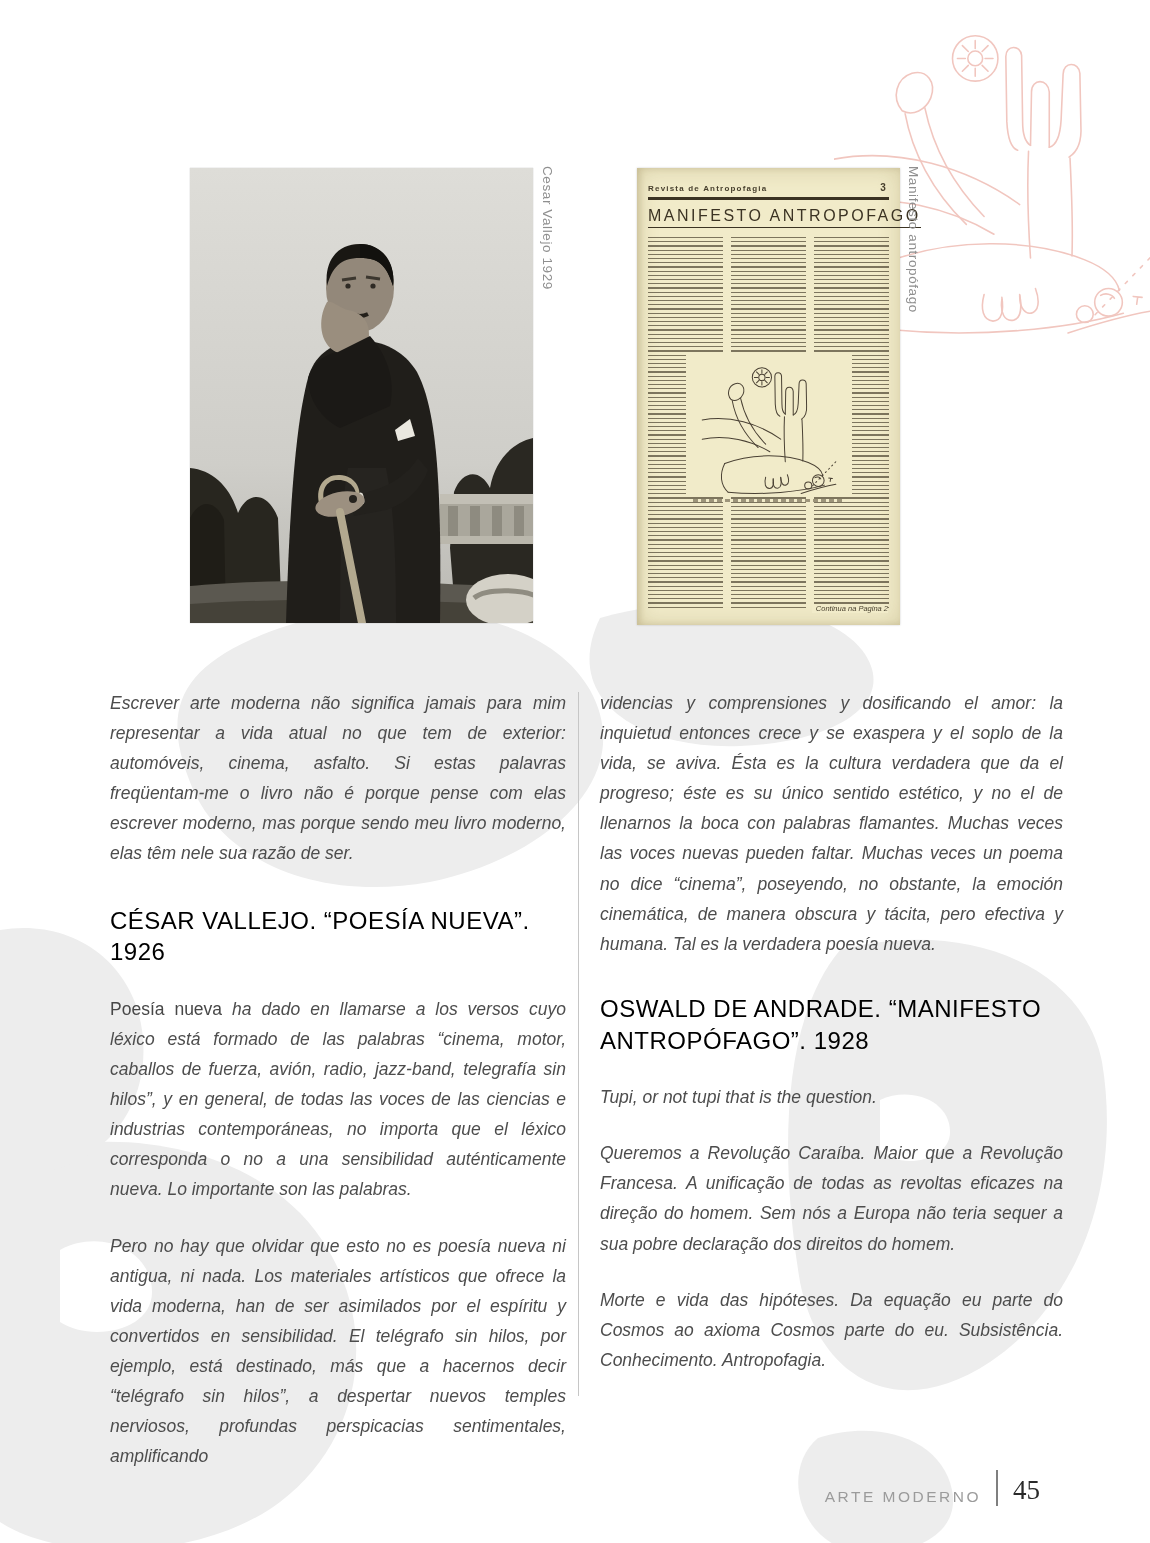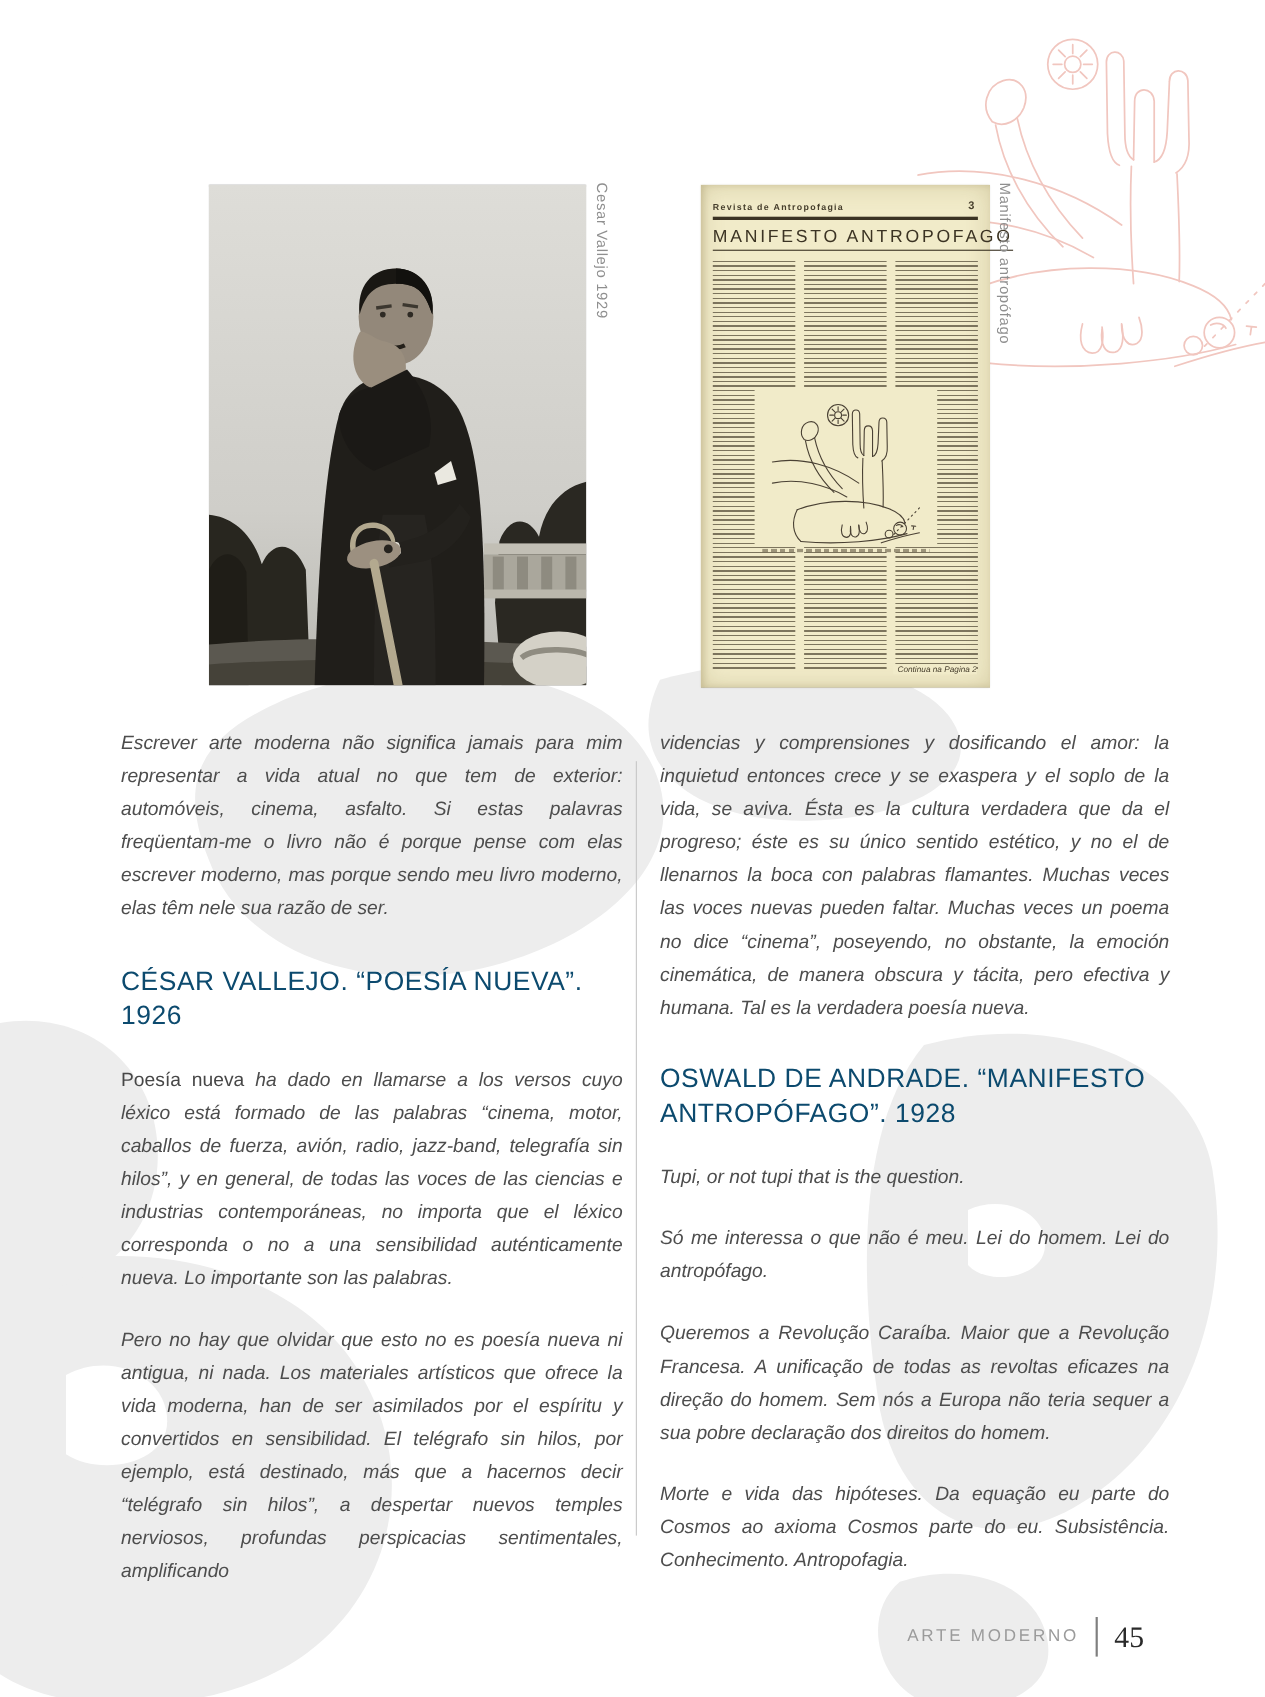"Escrever arte moderna não significa" .col { top: 660px -> 688px }
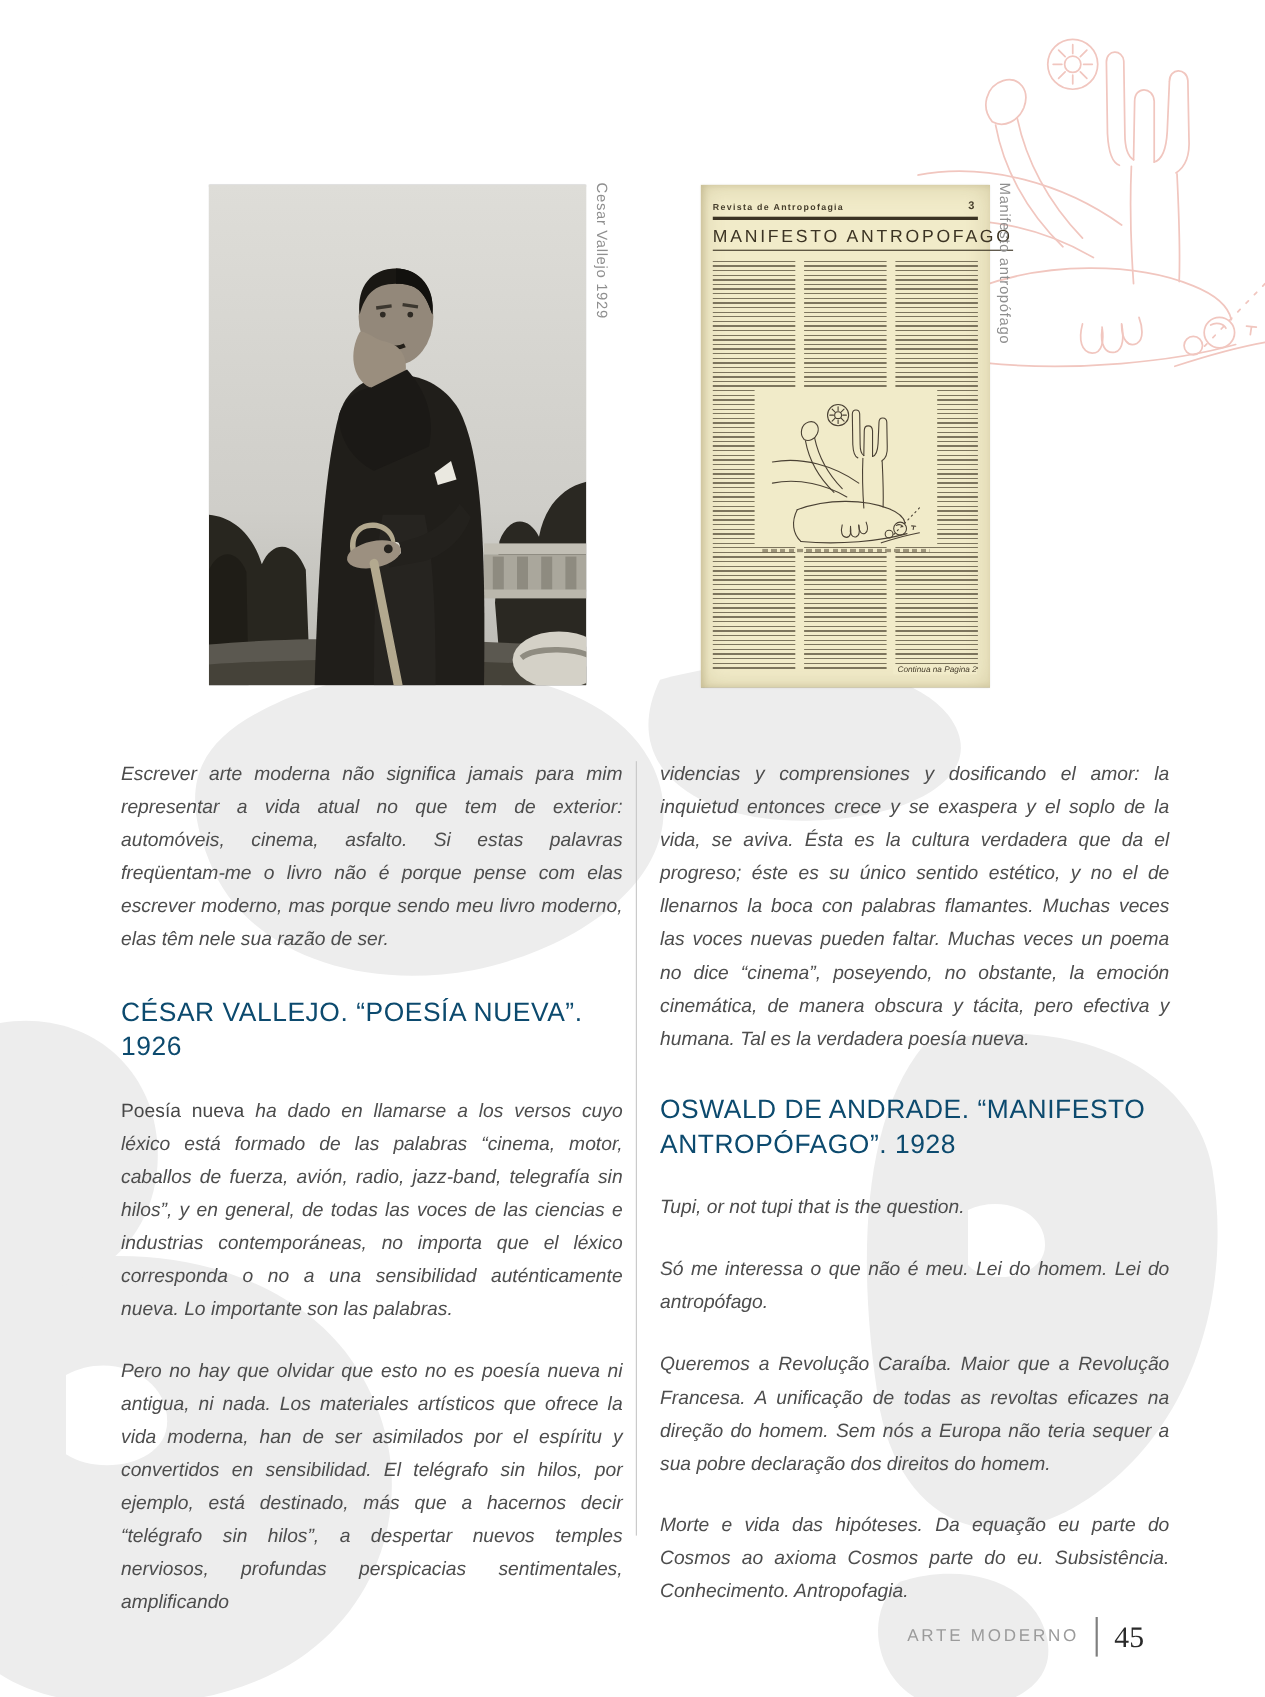"CÉSAR VALLEJO. “POESÍA NUEVA”. 1926" .col-heading { color: #0c4a6e -> #000000 }
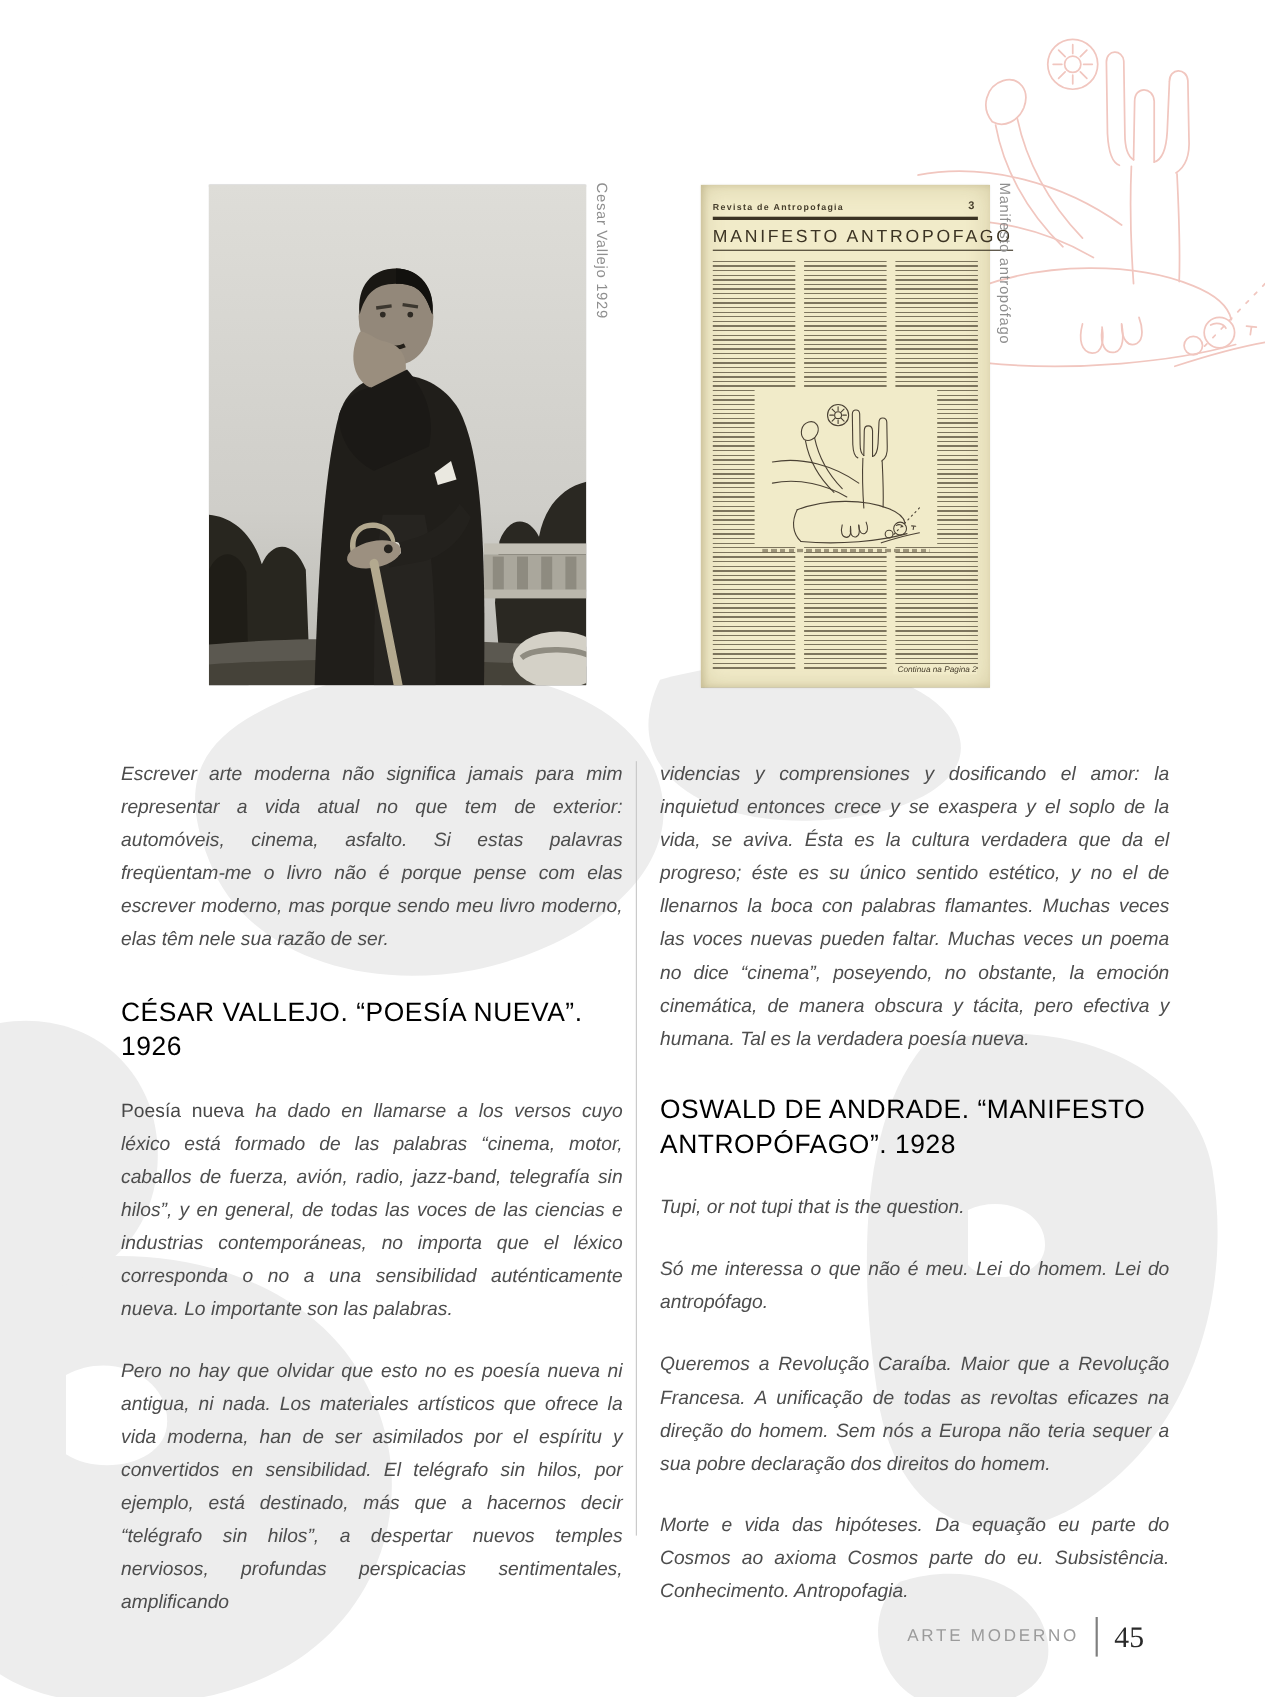"Só me interessa o que" p.body-it { html: <p>Só me interessa o que não é meu. Lei do homem. Lei do antropófago.</p> -> none }
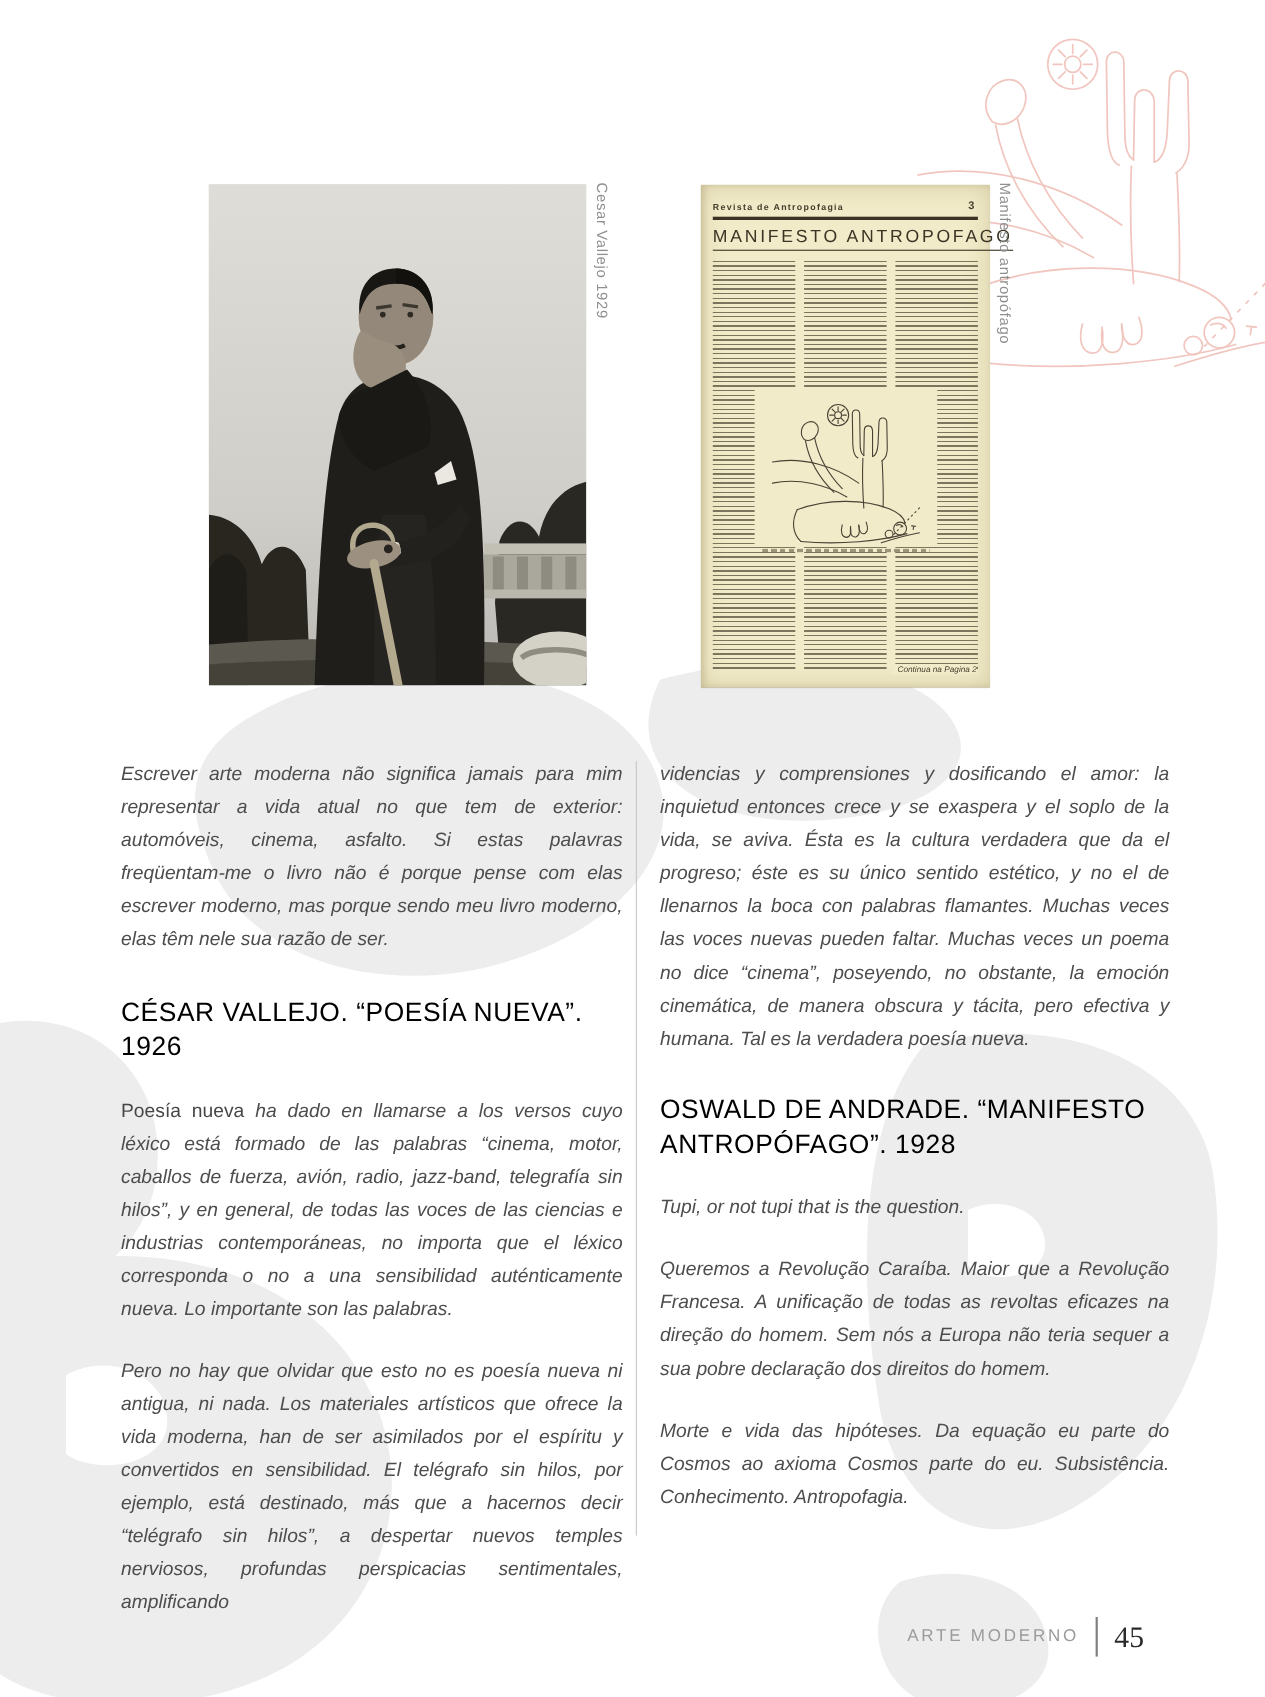"ARTE MODERNO" .footer { align-items: center -> flex-end }
